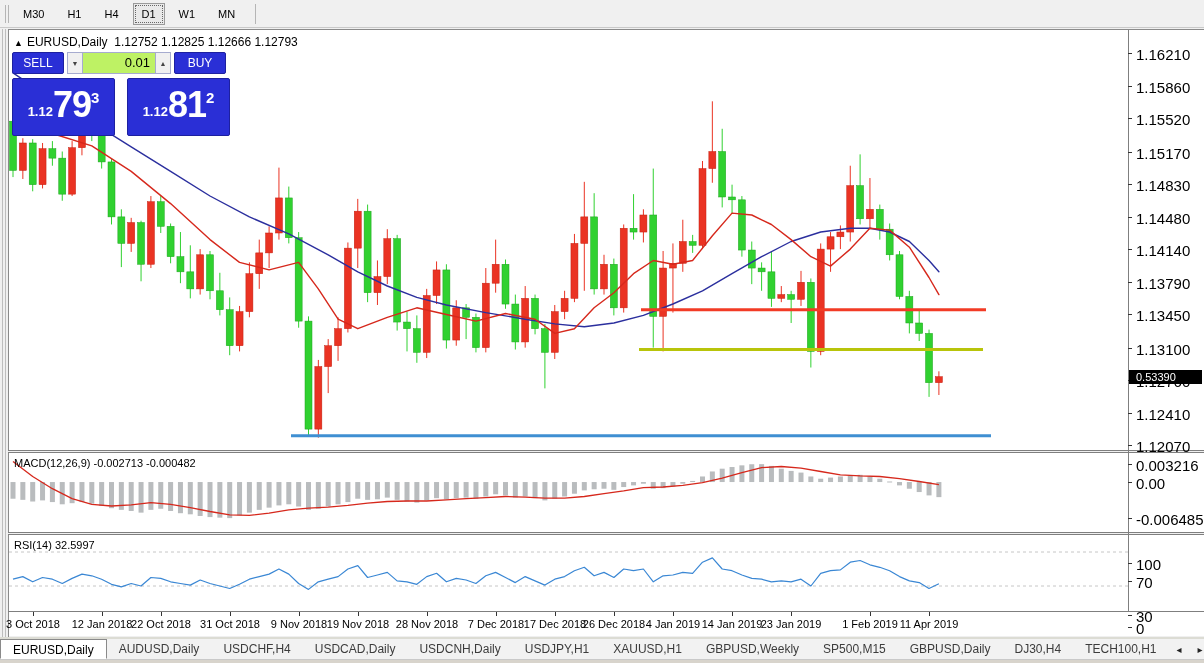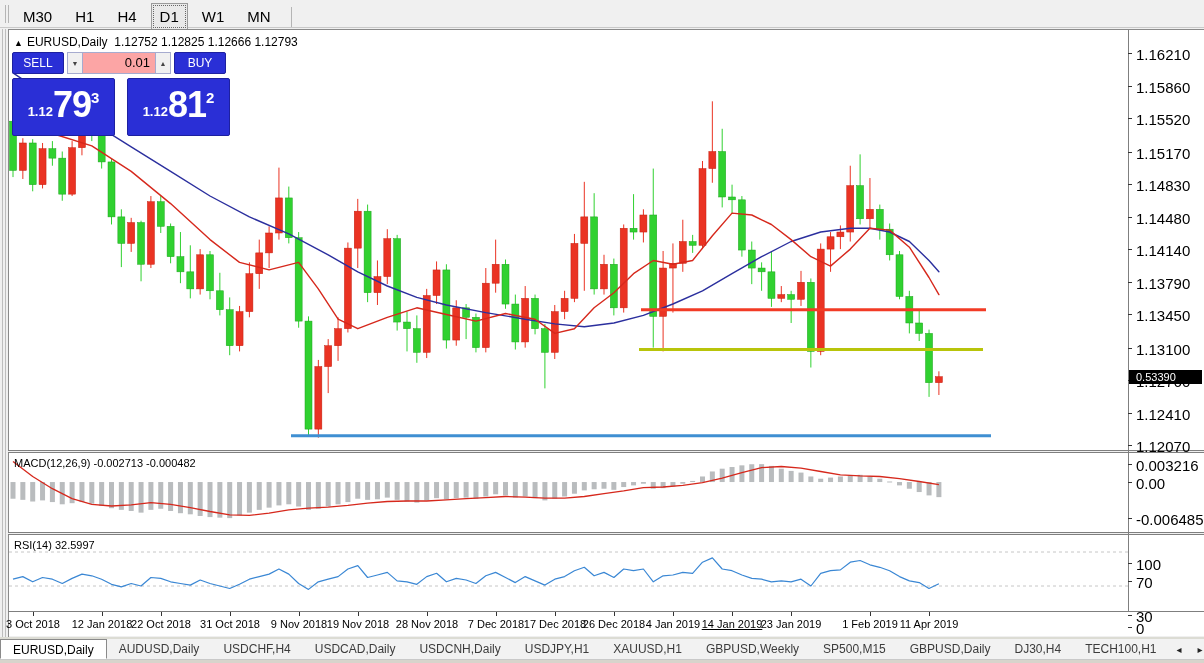"M30" .tf-btn { font-size: 15px -> 11px }
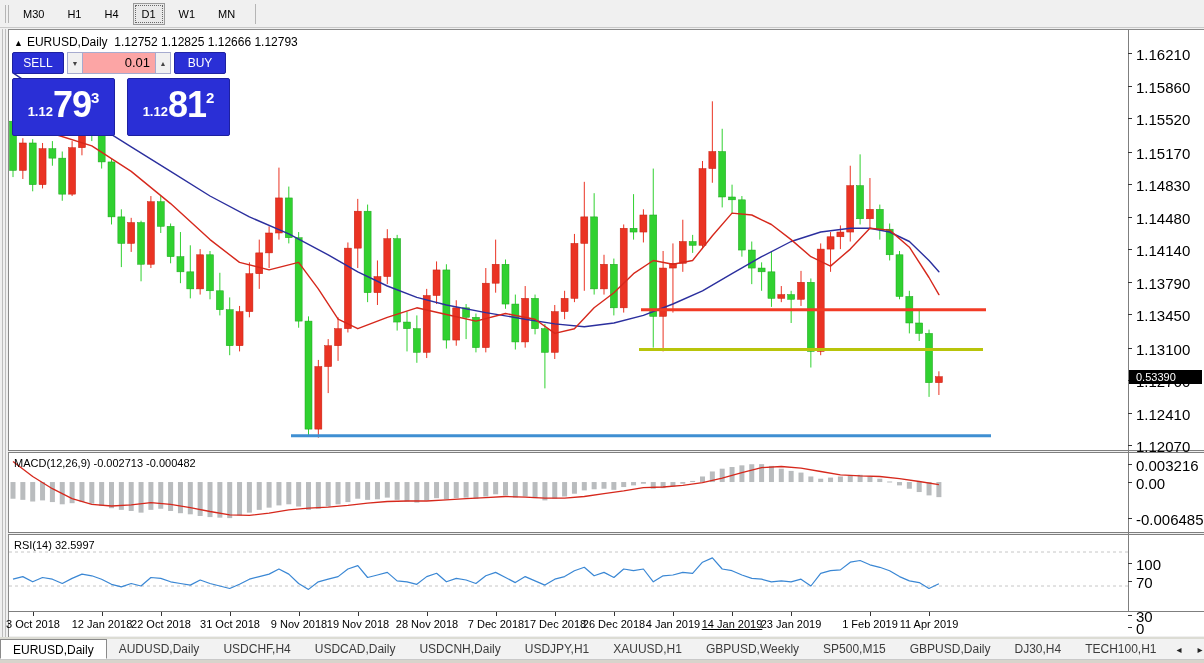"0.01" .lot-field { background: #fca5a5 -> #bef264 }
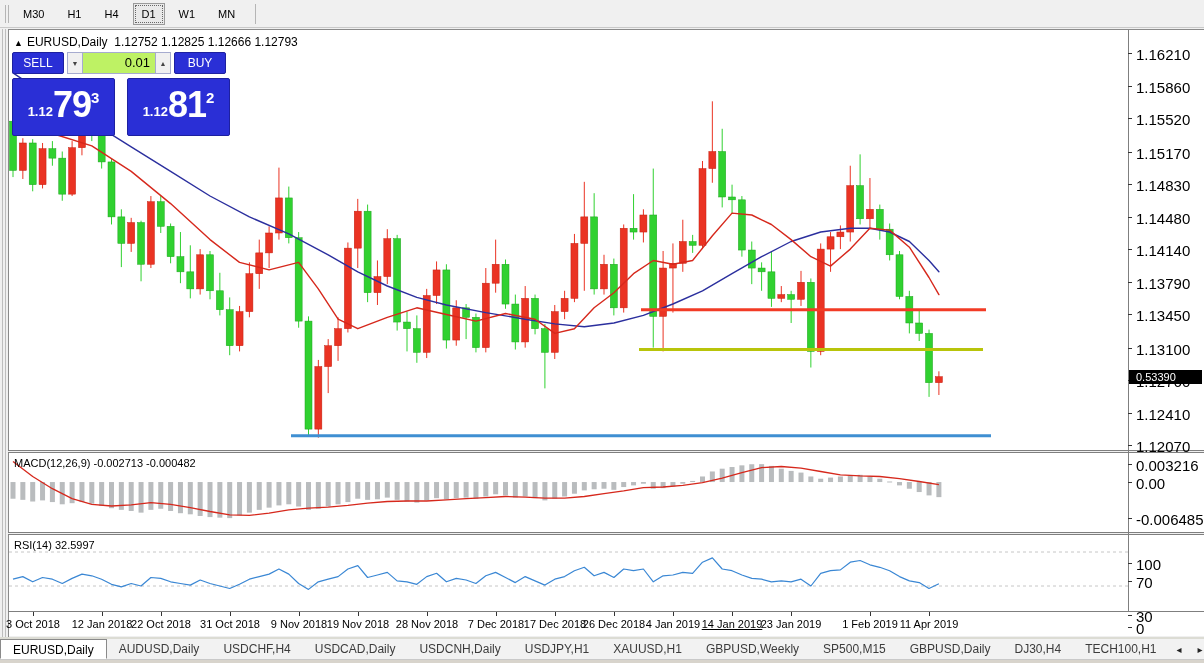"14 Jan 2019" div.d-label { text-decoration: underline -> none }
